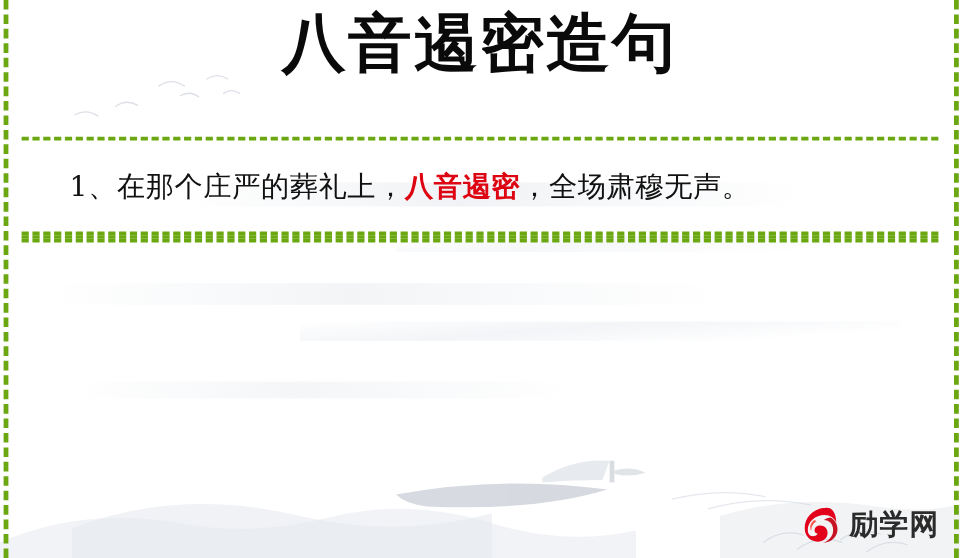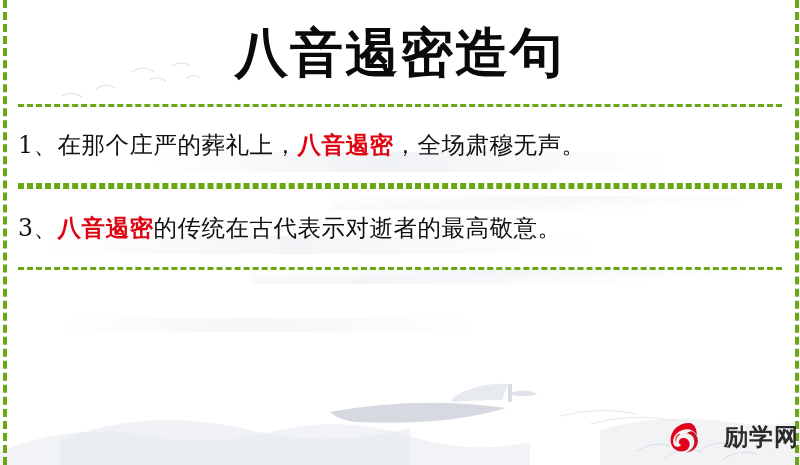"八音遏密造句" .title-wrap { align-items: center -> none; margin-top: none -> 10px }
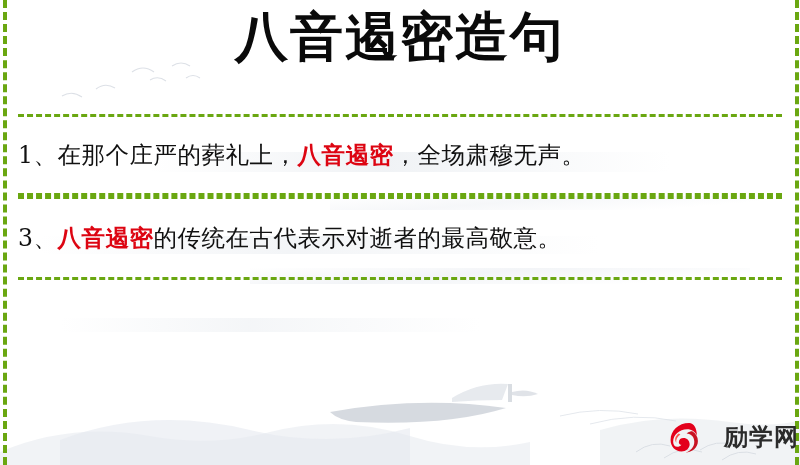"1、在那个庄严的葬礼上，八音遏密，全场肃穆无声。" .sentence { margin-left: none -> 40px }
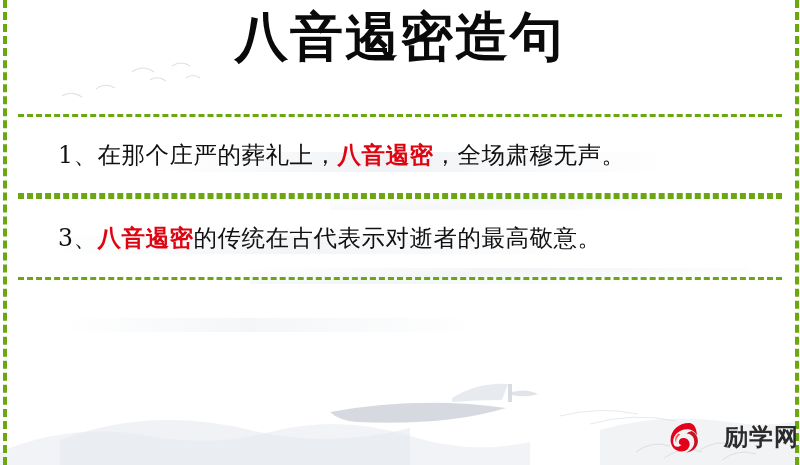"3、八音遏密的传统在古代表示对逝者的最高敬意。" div.sentence { html: <div> <div><span>3、</span><span></span><span>八音遏密</span><span>的传统在古代表示对逝者的最高敬意。</span></div> </div> -> none }
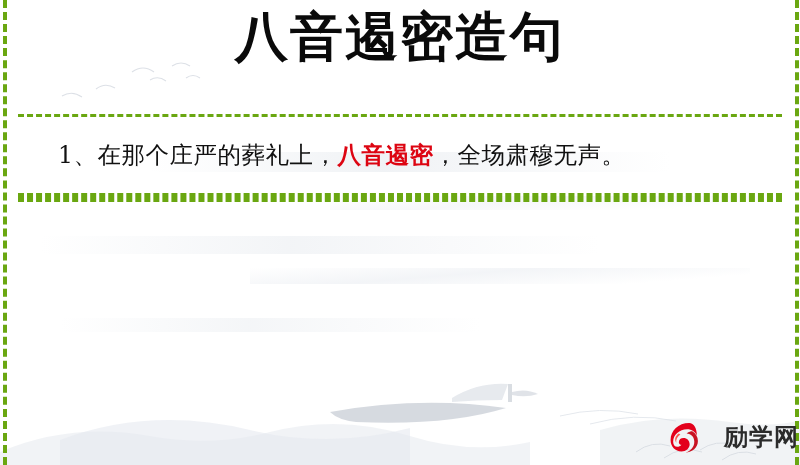"励学网" .logo { gap: 23px -> 7px }
